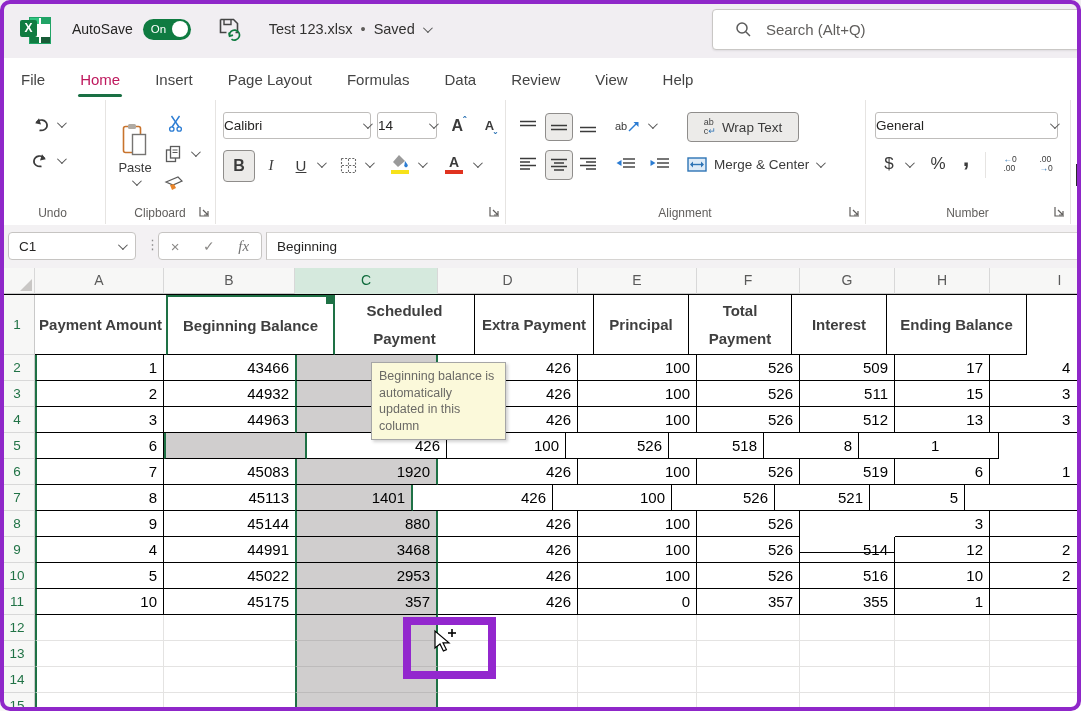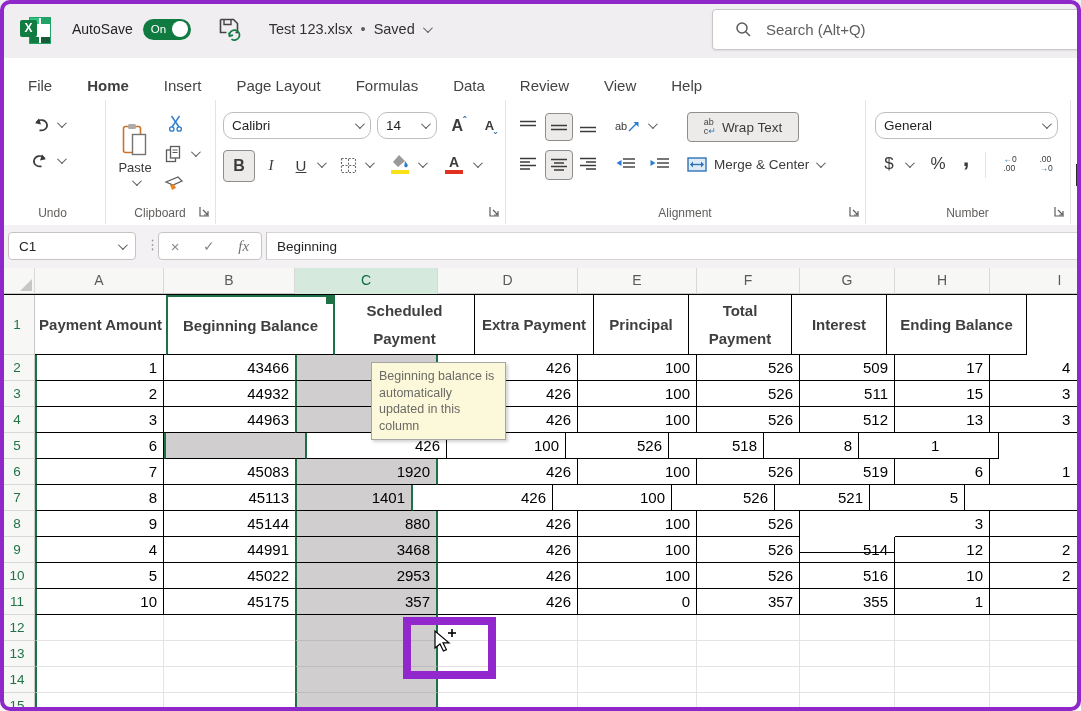"File" .tabs { align-items: flex-end -> center; padding-left: 26px -> 19px }
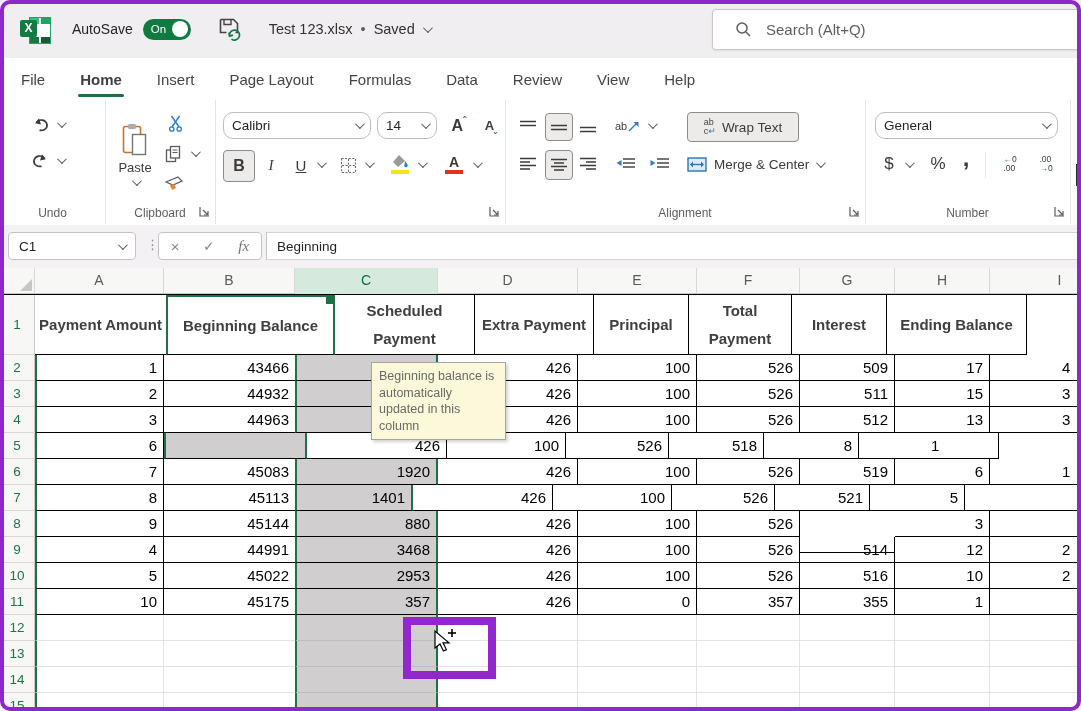"Home" .tab.active { color: #404040 -> #be185d; font-weight: bold -> normal }
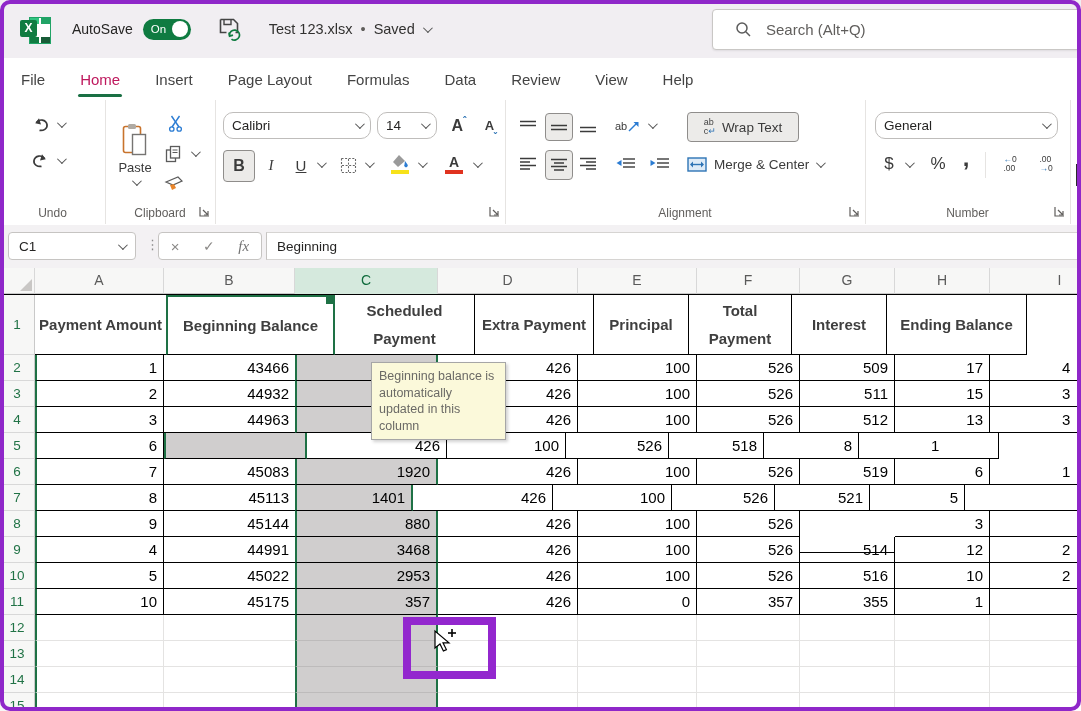"Calibri" .combo { border-radius: 10px -> 3px; padding: 0 8px -> 0 0 }
